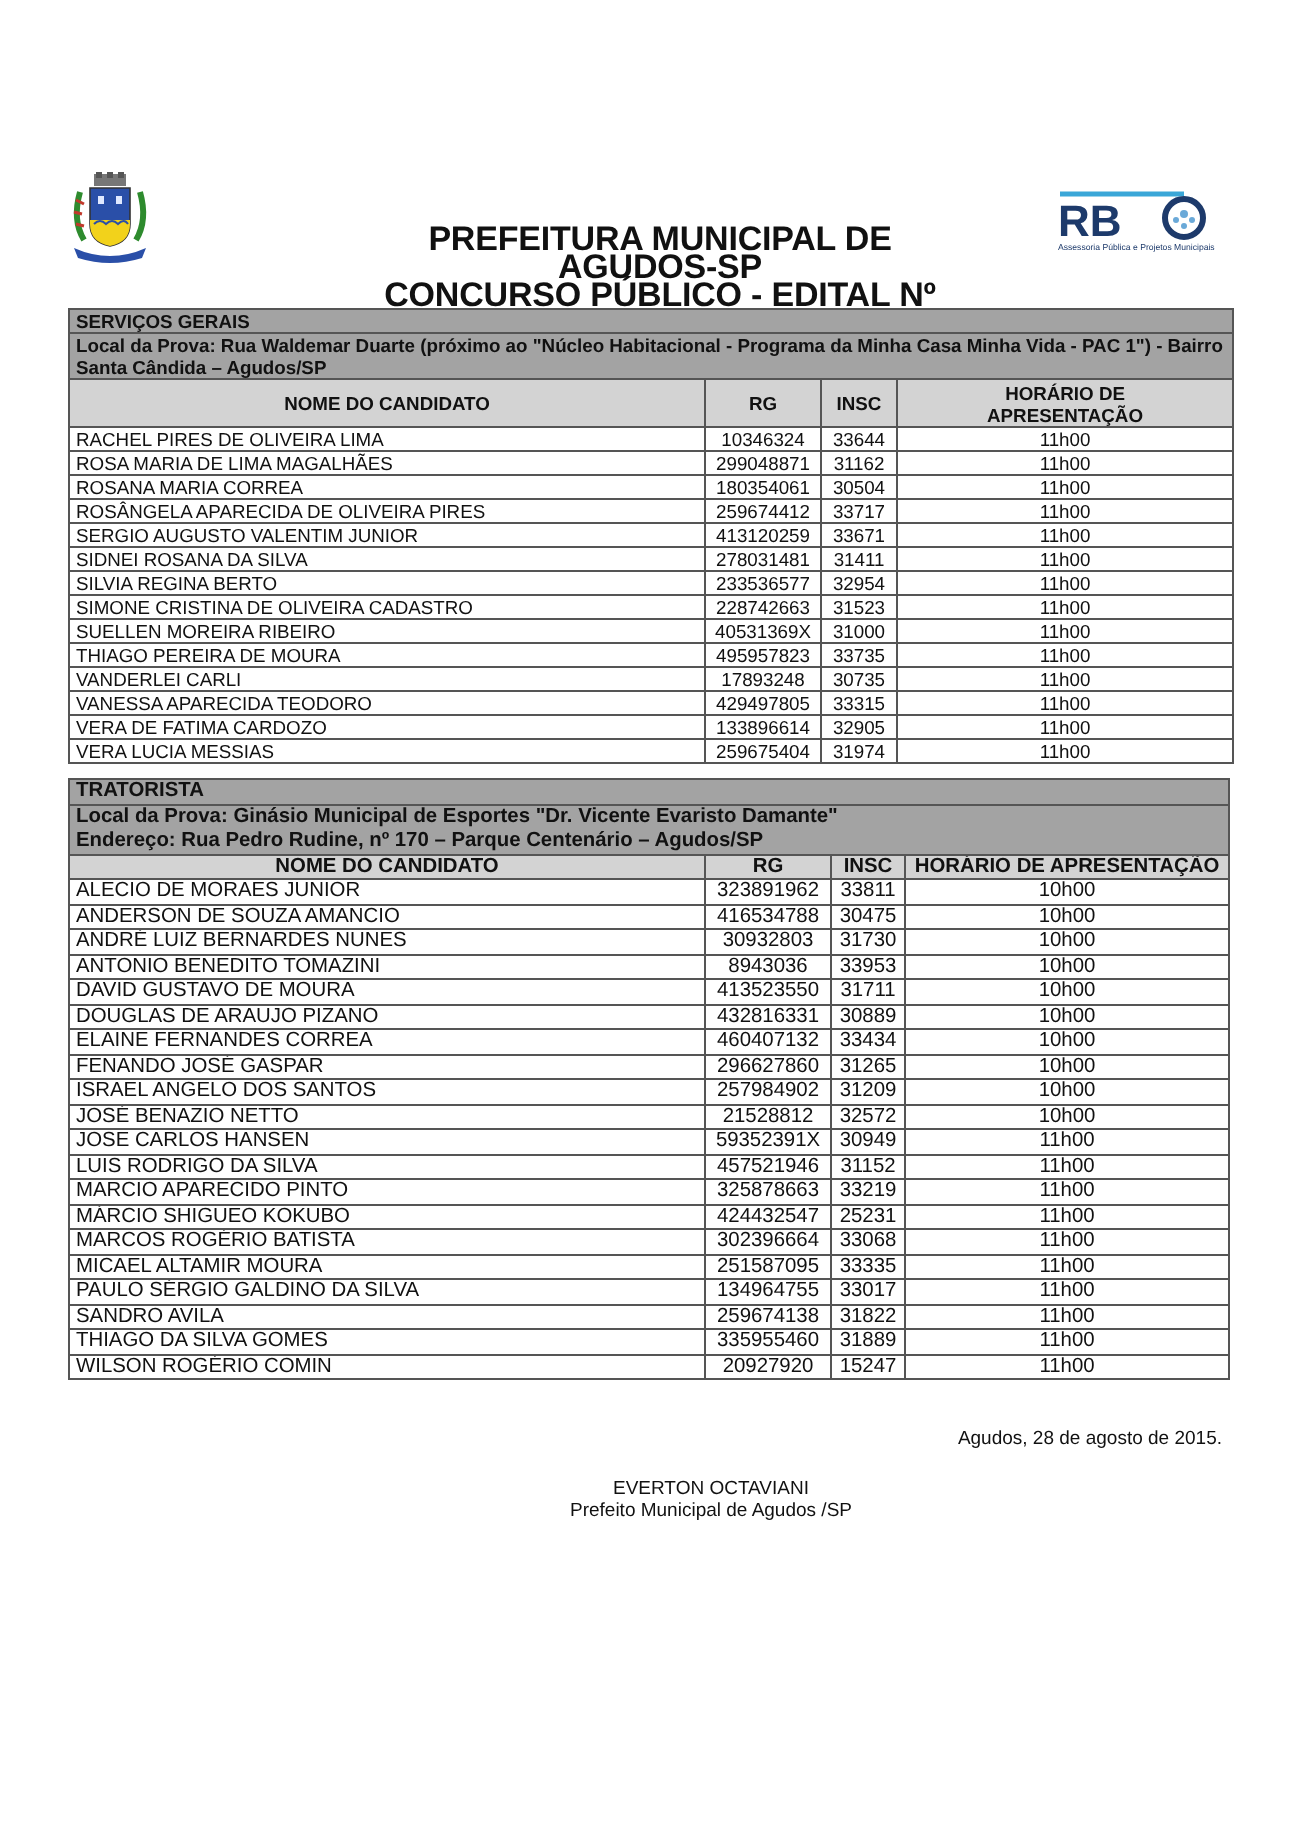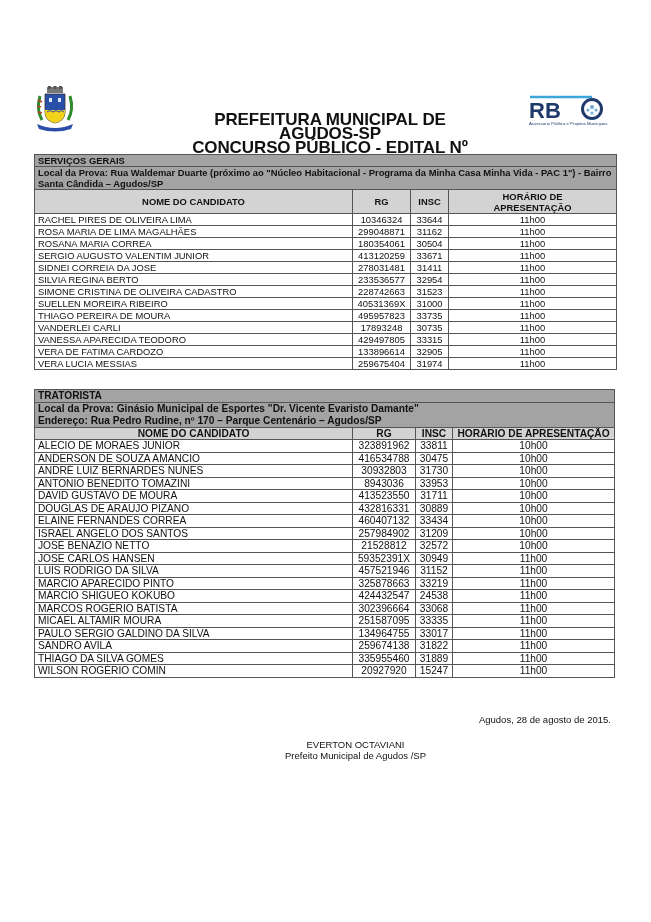"ROSÂNGELA APARECIDA DE OLIVEIRA PIRES" tr { html: none -> <tr> <td>ROSÂNGELA APARECIDA DE OLIVEIRA PIRES</td> <td>259674412</td> <td>33717</td> <td>11h00</td> </tr> }
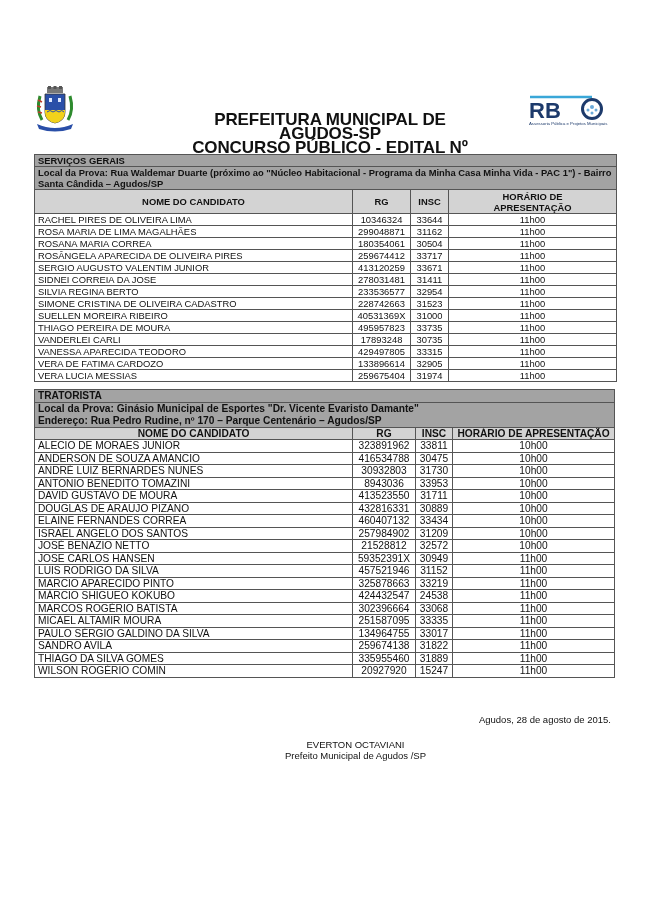"SIDNEI CORREIA DA JOSE" td { text: CORREIA DA JOSE -> ROSANA DA SILVA }
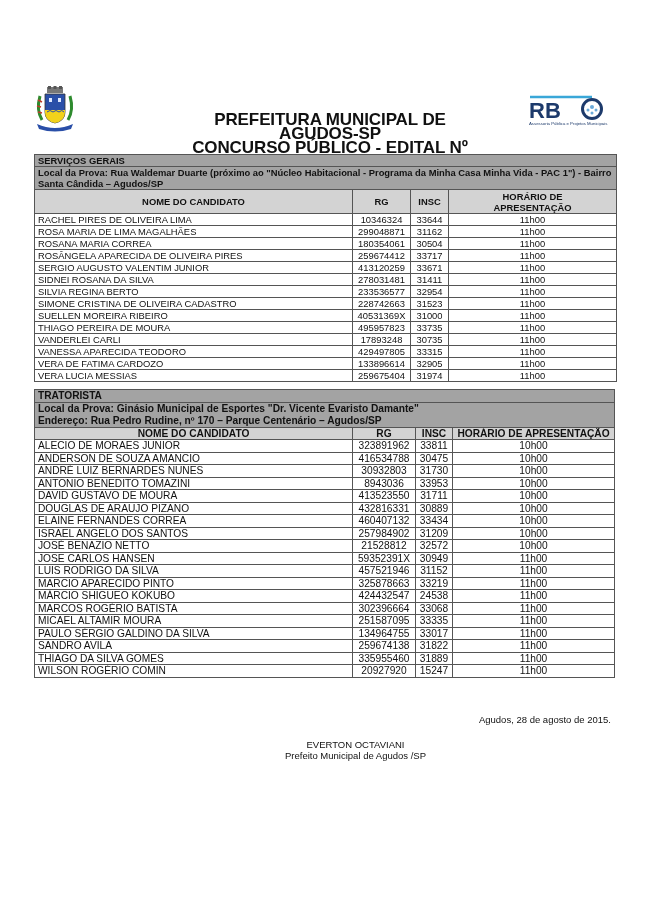"FENANDO JOSÉ GASPAR" tr { html: none -> <tr> <td>FENANDO JOSÉ GASPAR</td> <td>296627860</td> <td>31265</td> <td>10h00</td> </tr> }
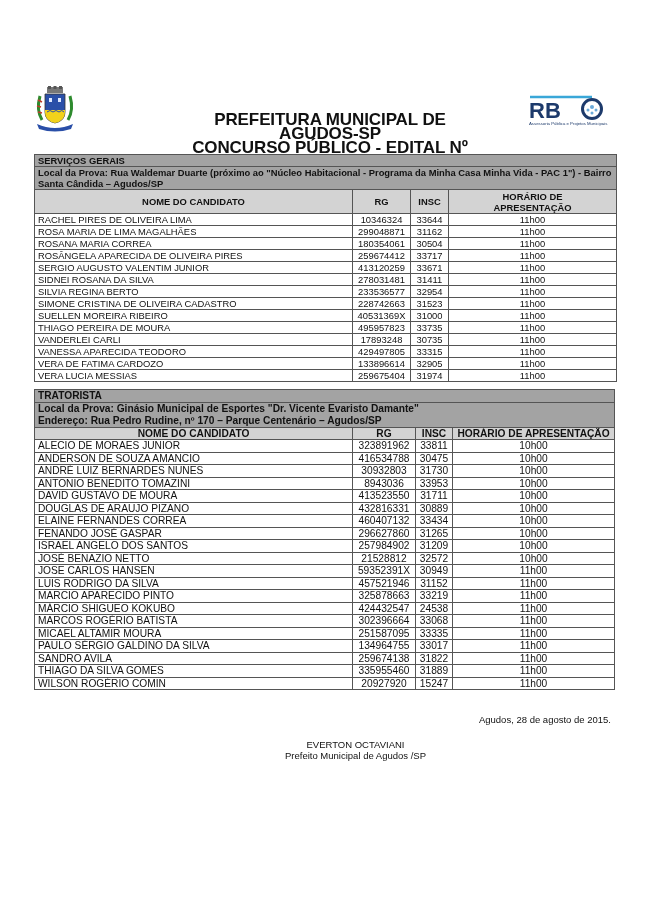"24538" td.c { text: 24538 -> 25231 }
